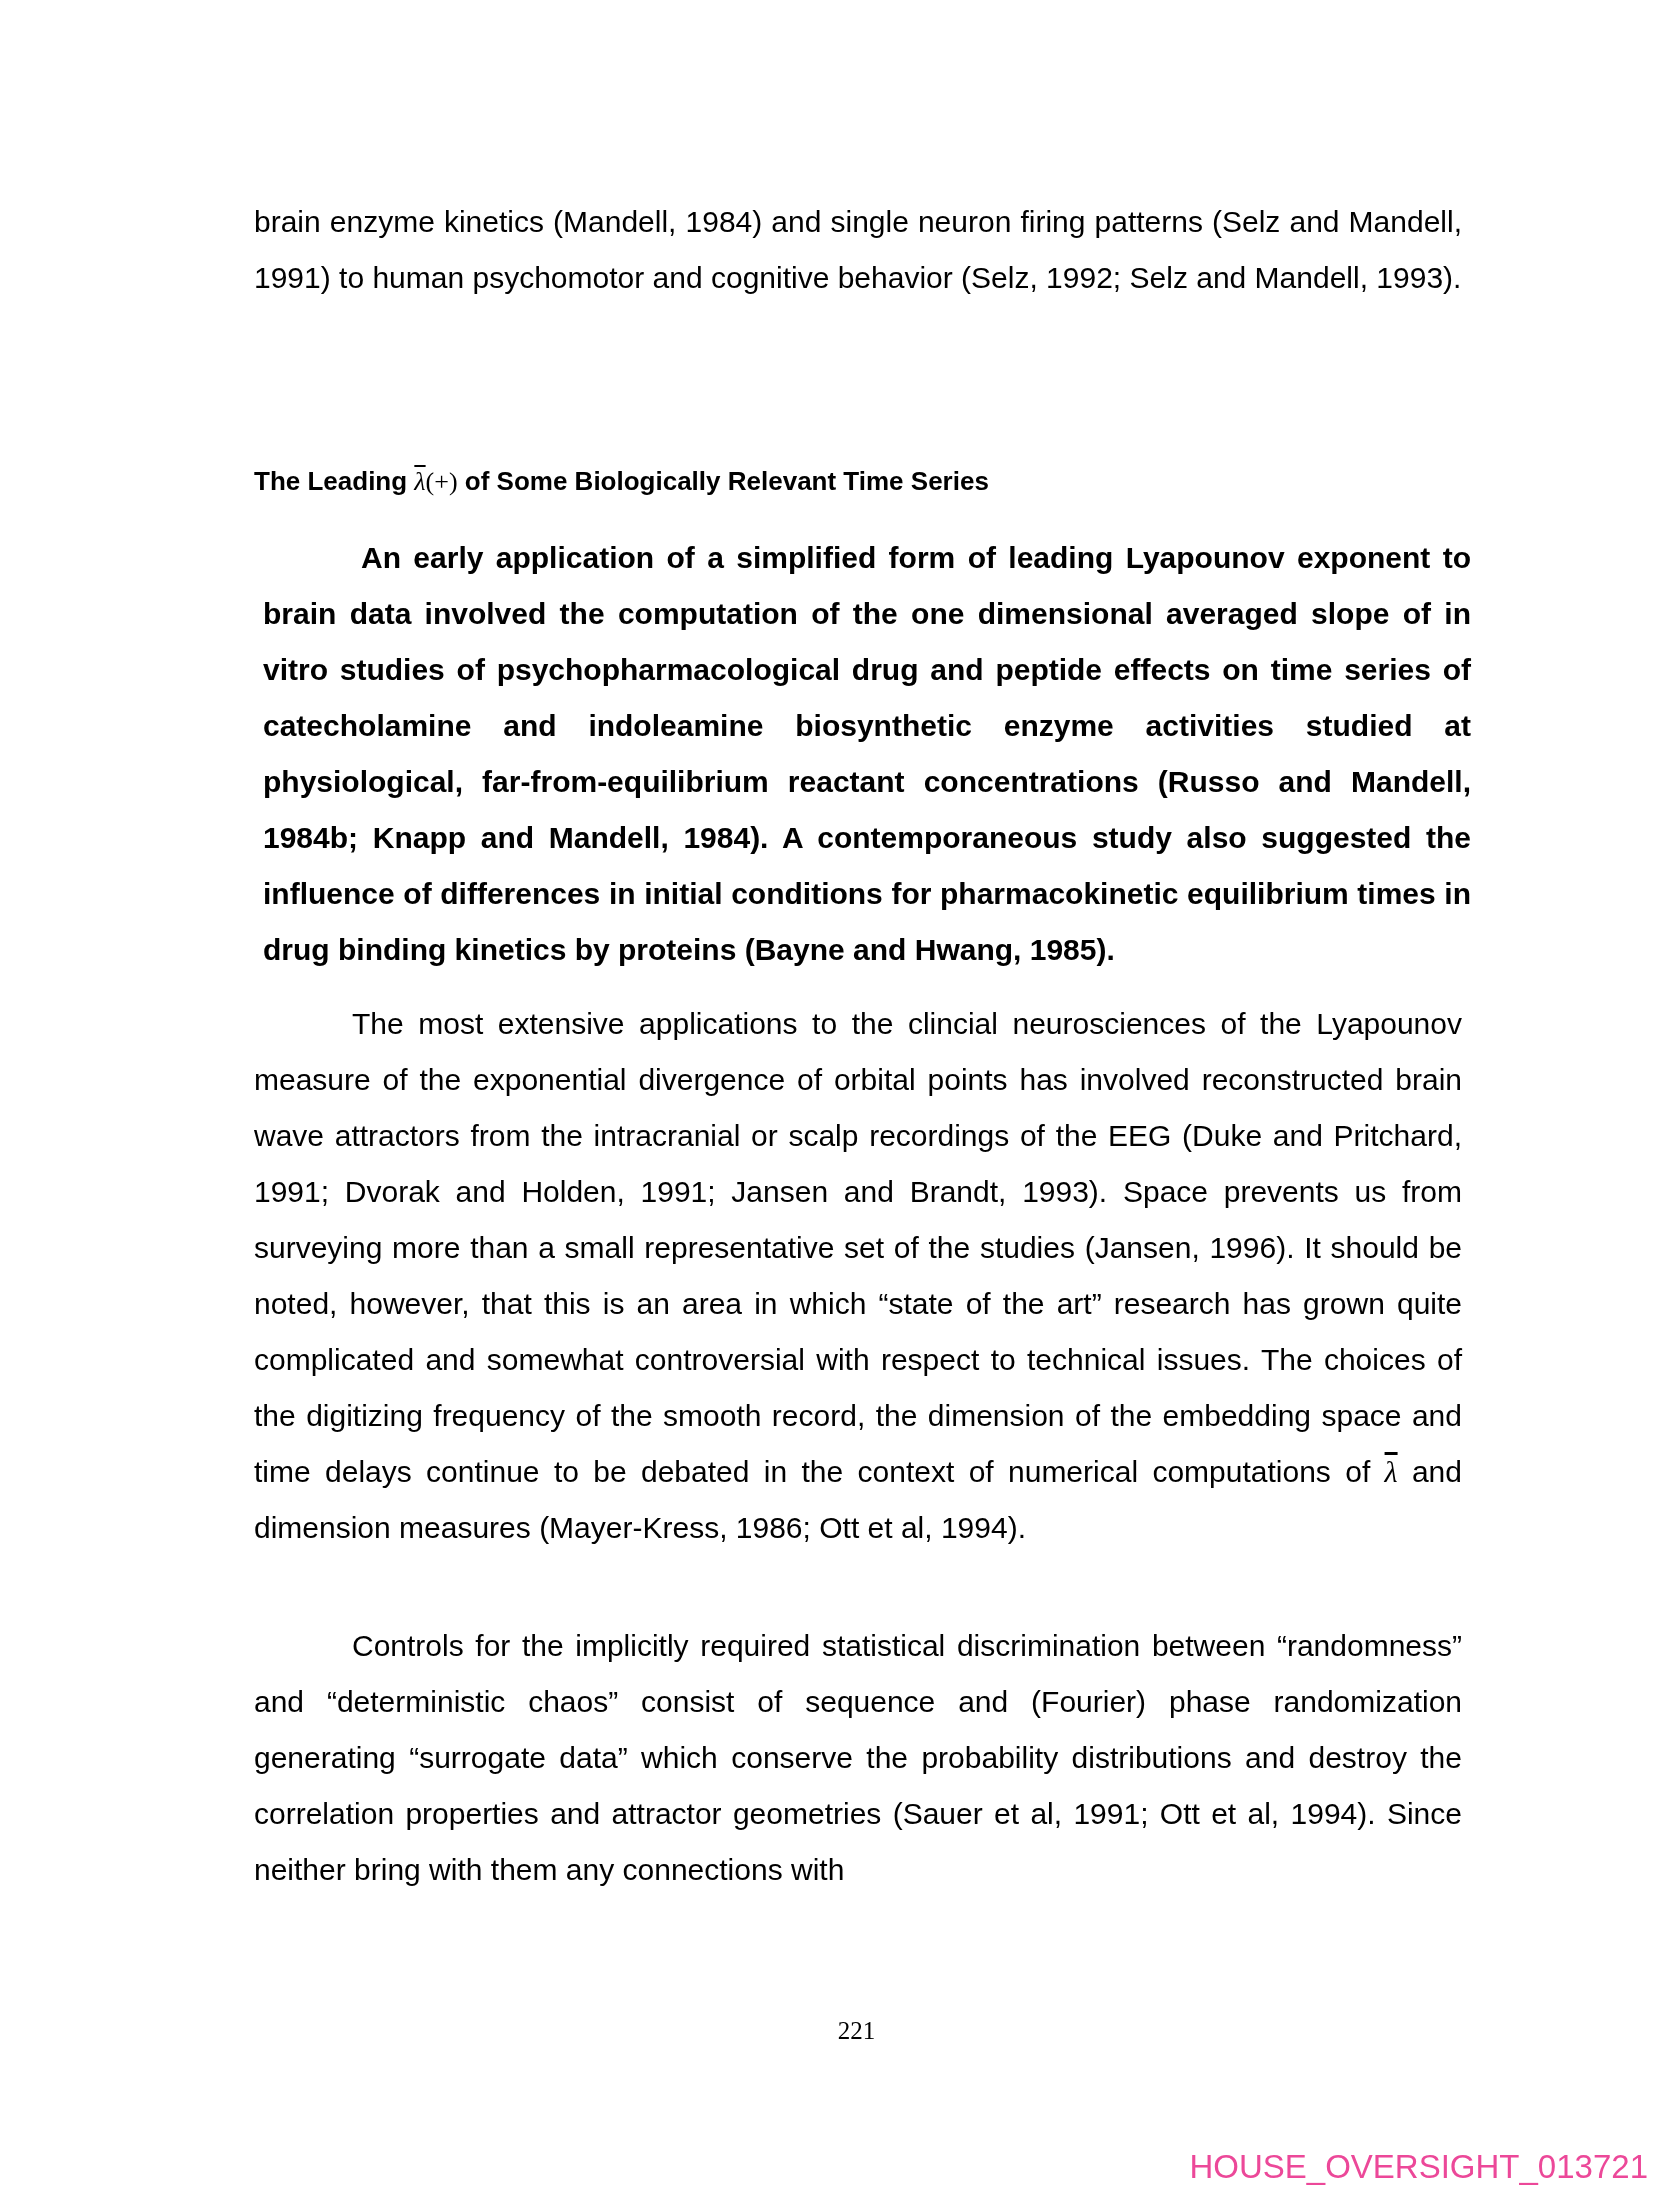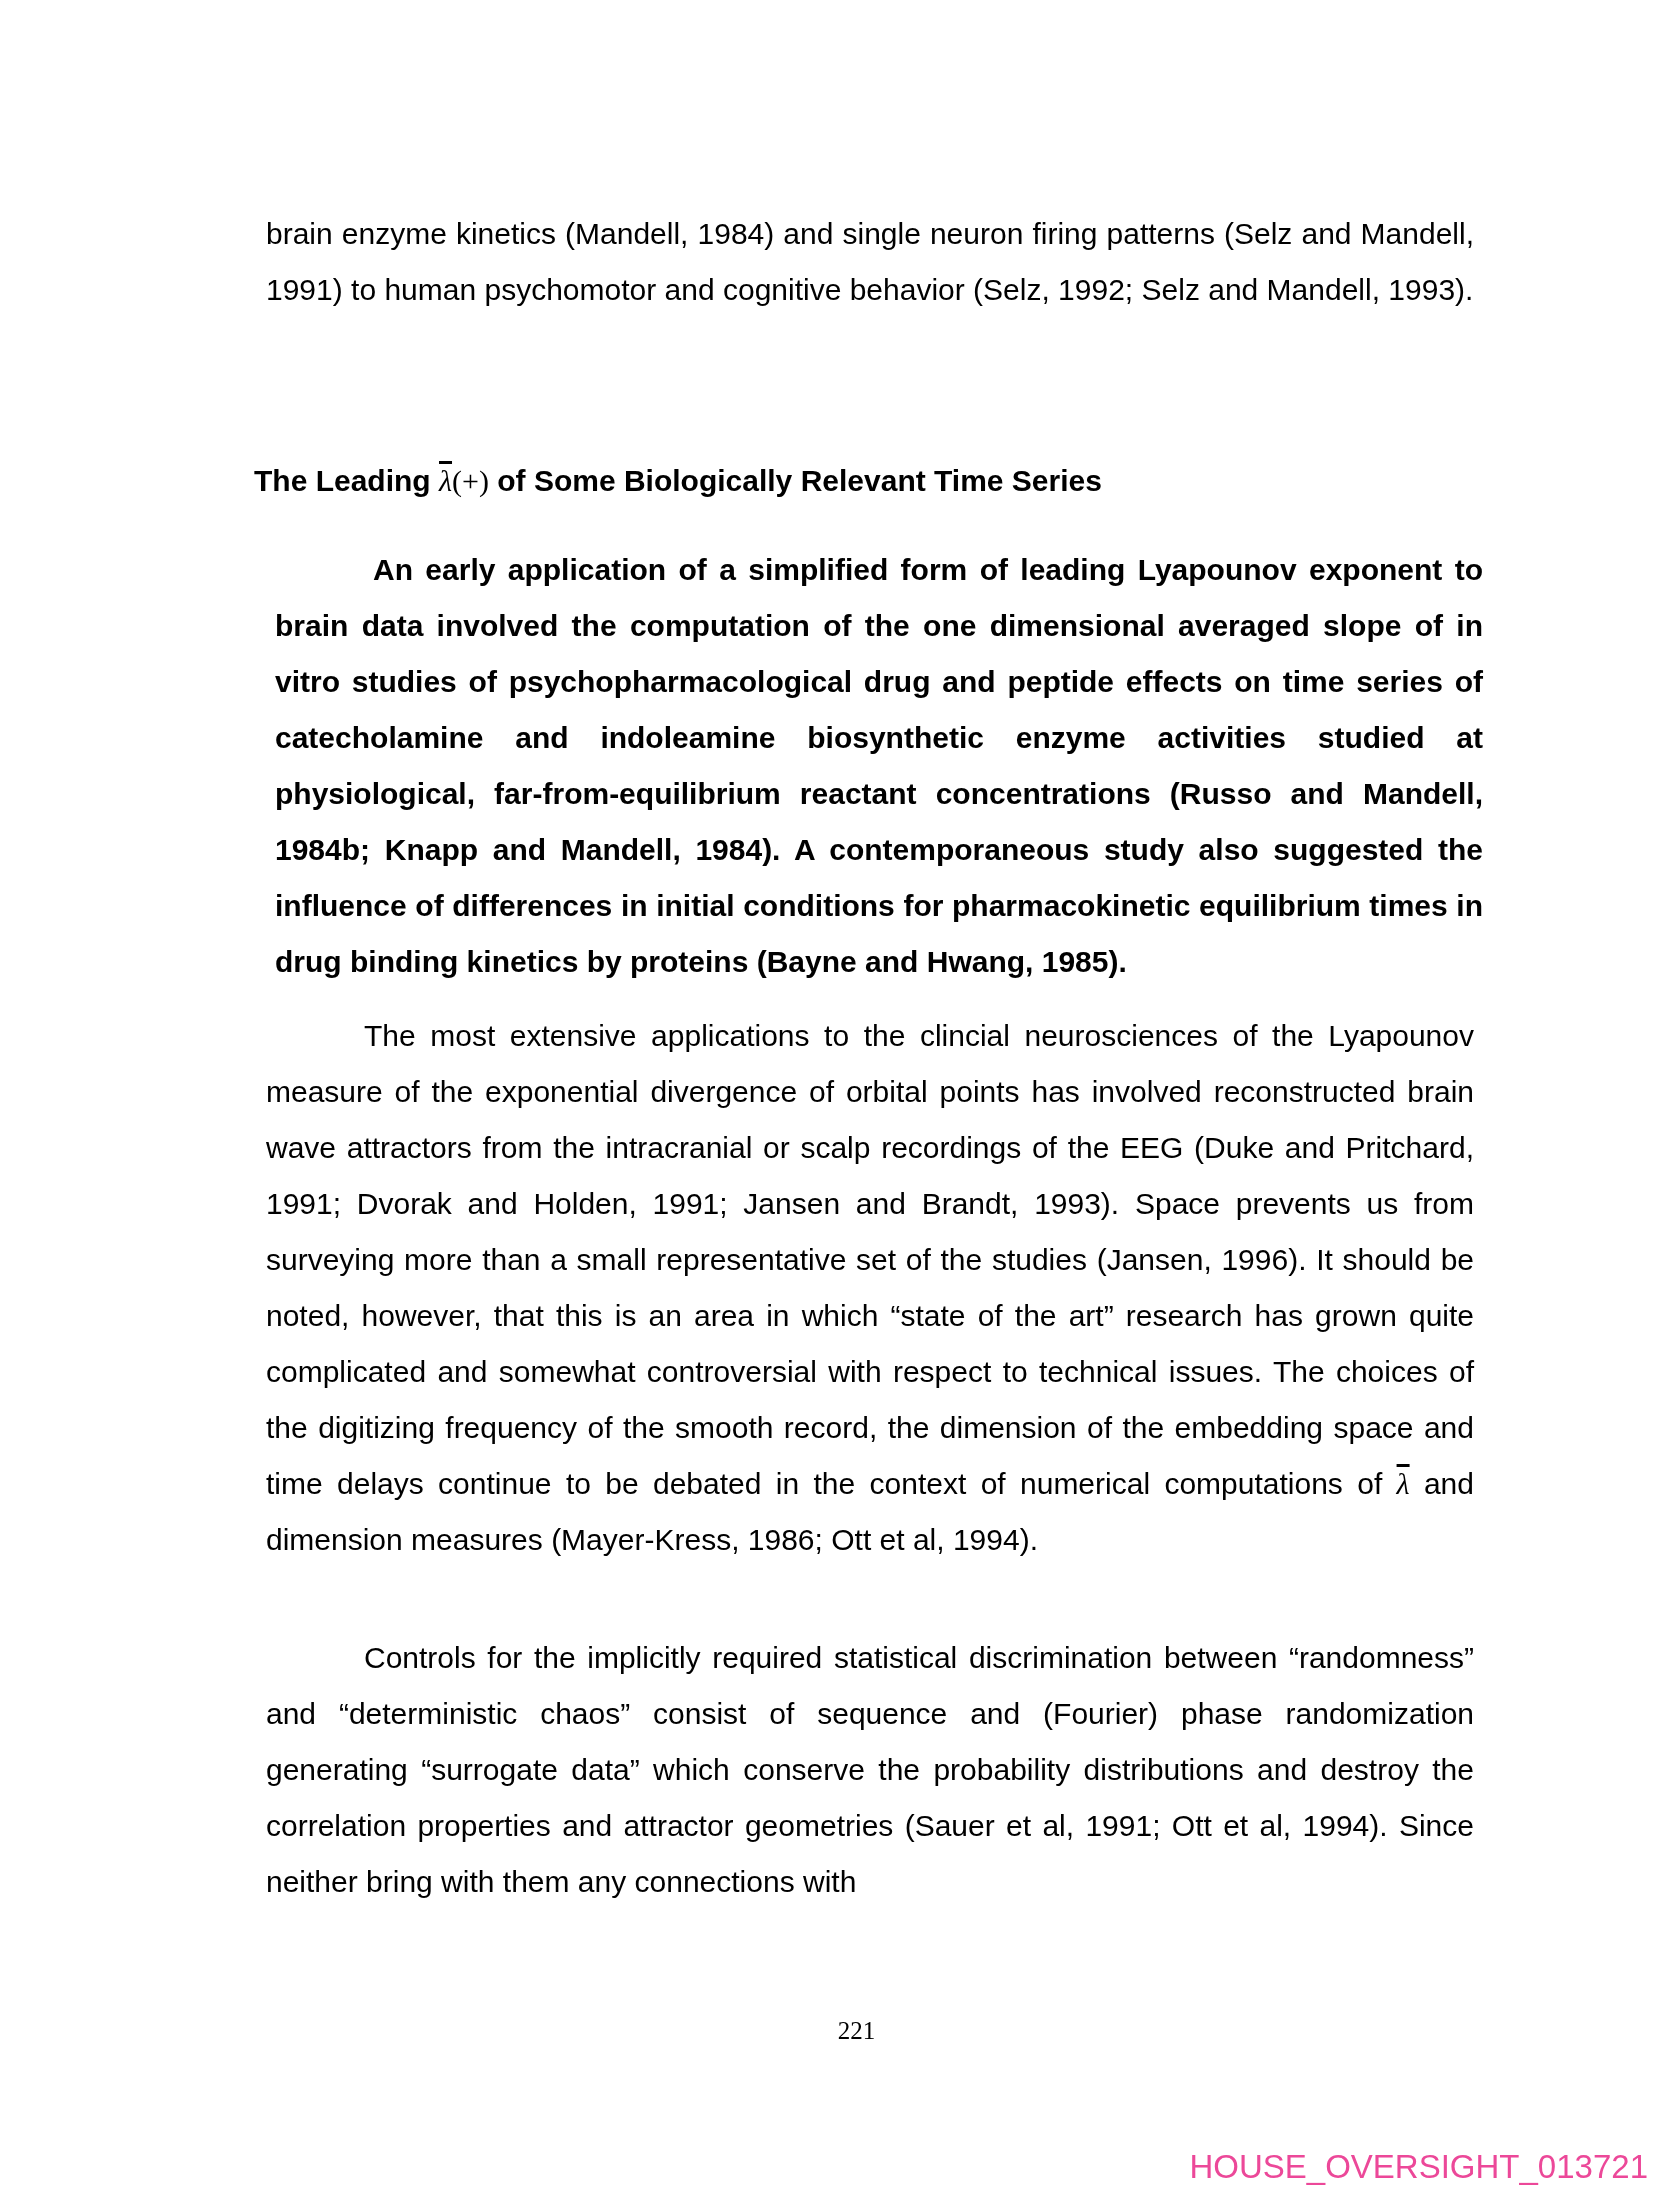"brain enzyme kinetics (Mandell, 1984)" .para { margin: 12px -> 0 }
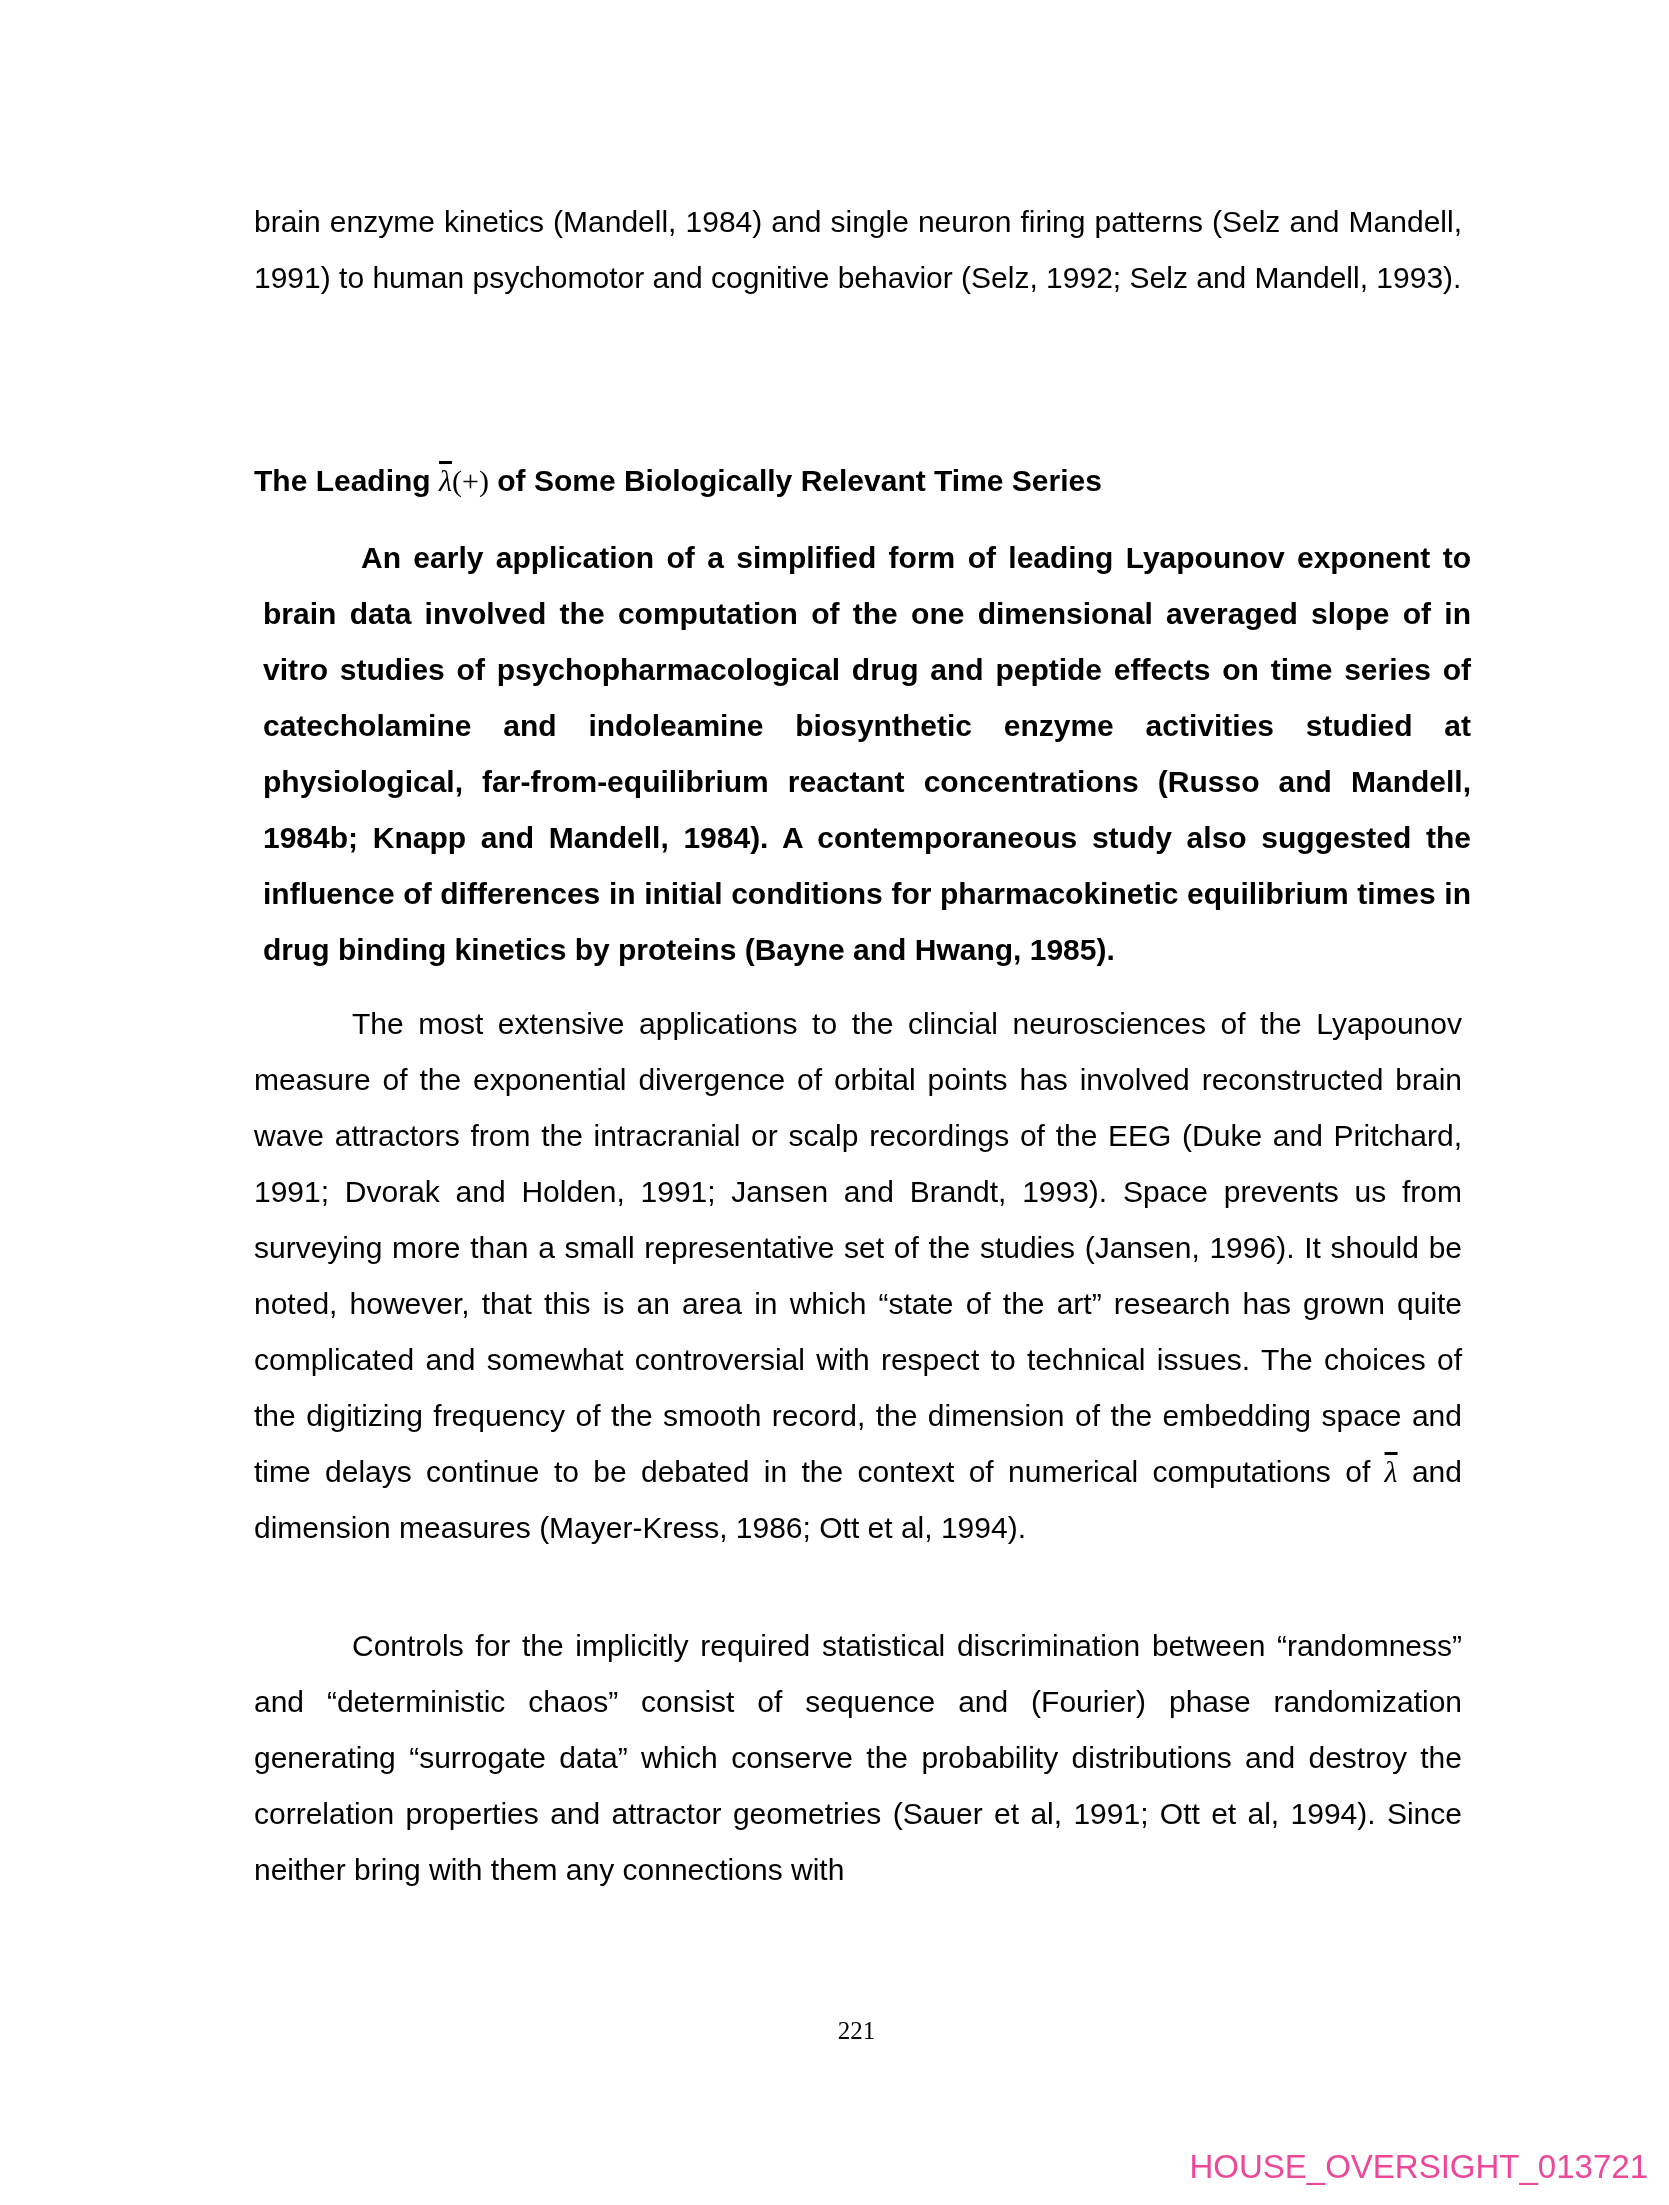"The Leading λ(+) of Some" .heading { font-size: 30px -> 26px }
